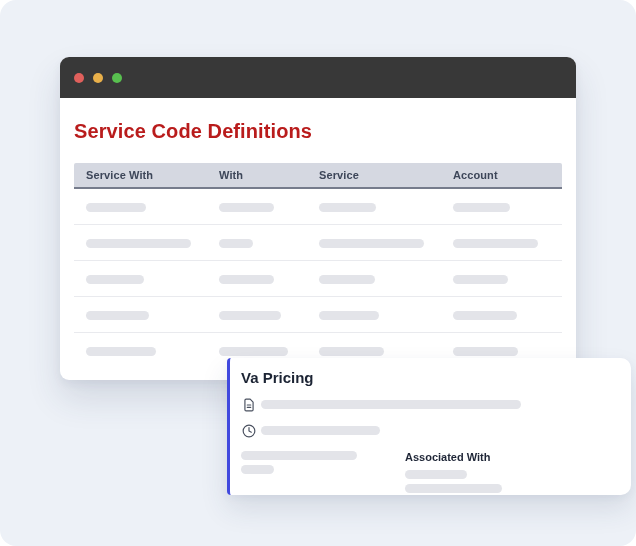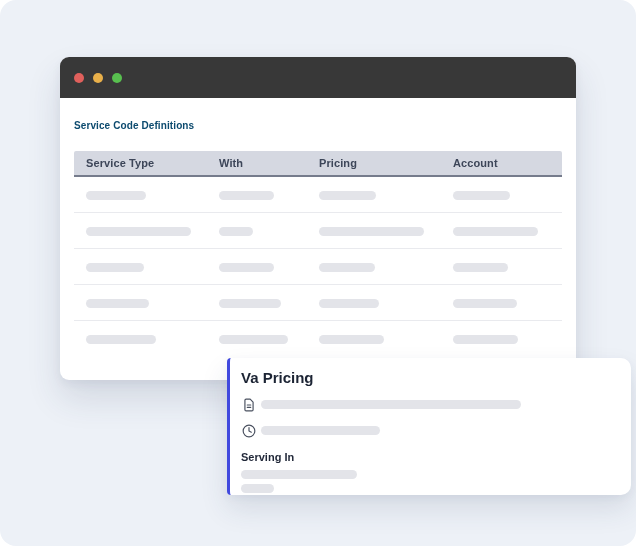"Service Code Definitions" .page-title { color: #0c4a6e -> #b91c1c; font-size: 10px -> 20px }
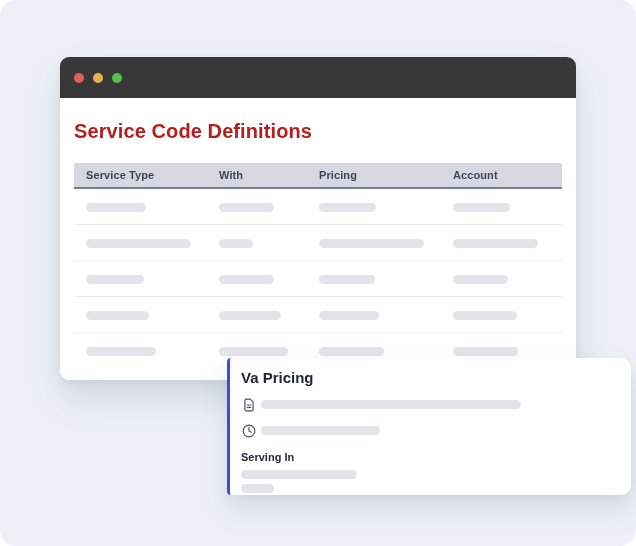"Service Type" div.th { text: Type -> With }
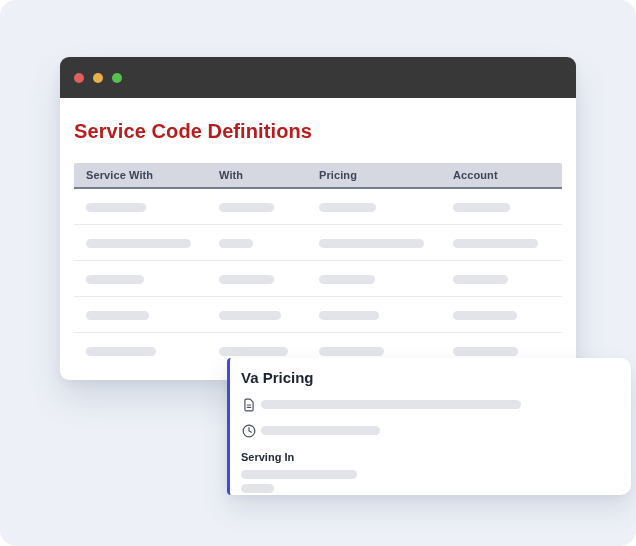"Pricing" div.th { text: Pricing -> Service }
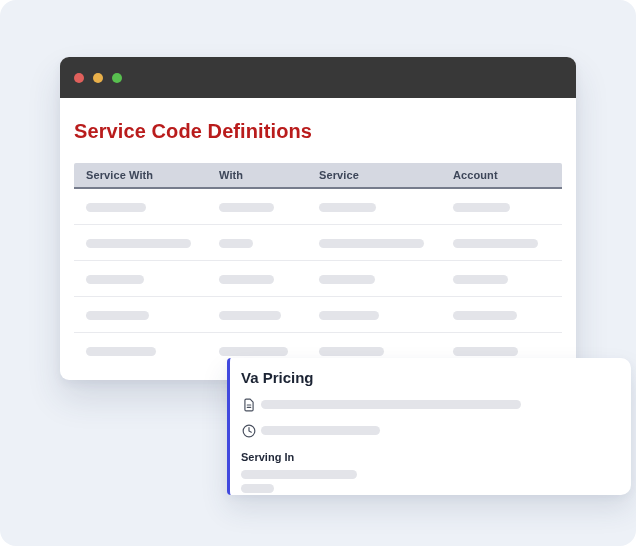"Serving In" div.section-label { html: <div>Serving In</div> -> none }
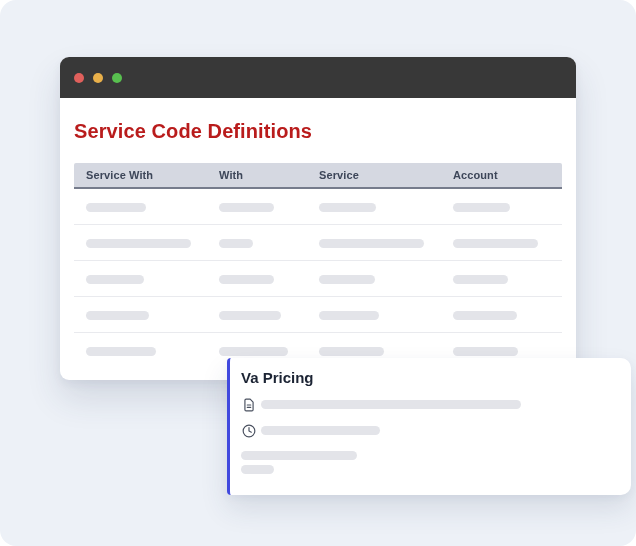"Associated With" div.card-section { html: none -> <div> <div>Associated With</div> <div> <span></span> <span></span> </div> </div> }
